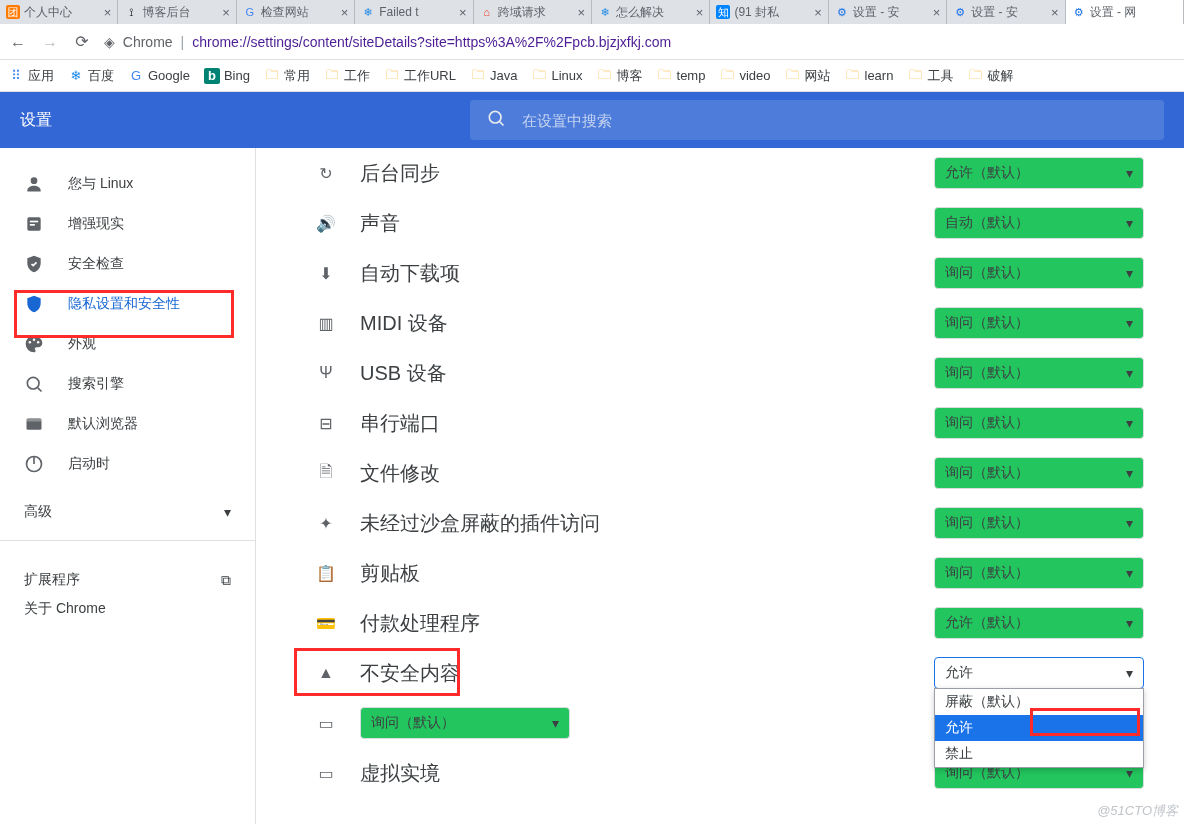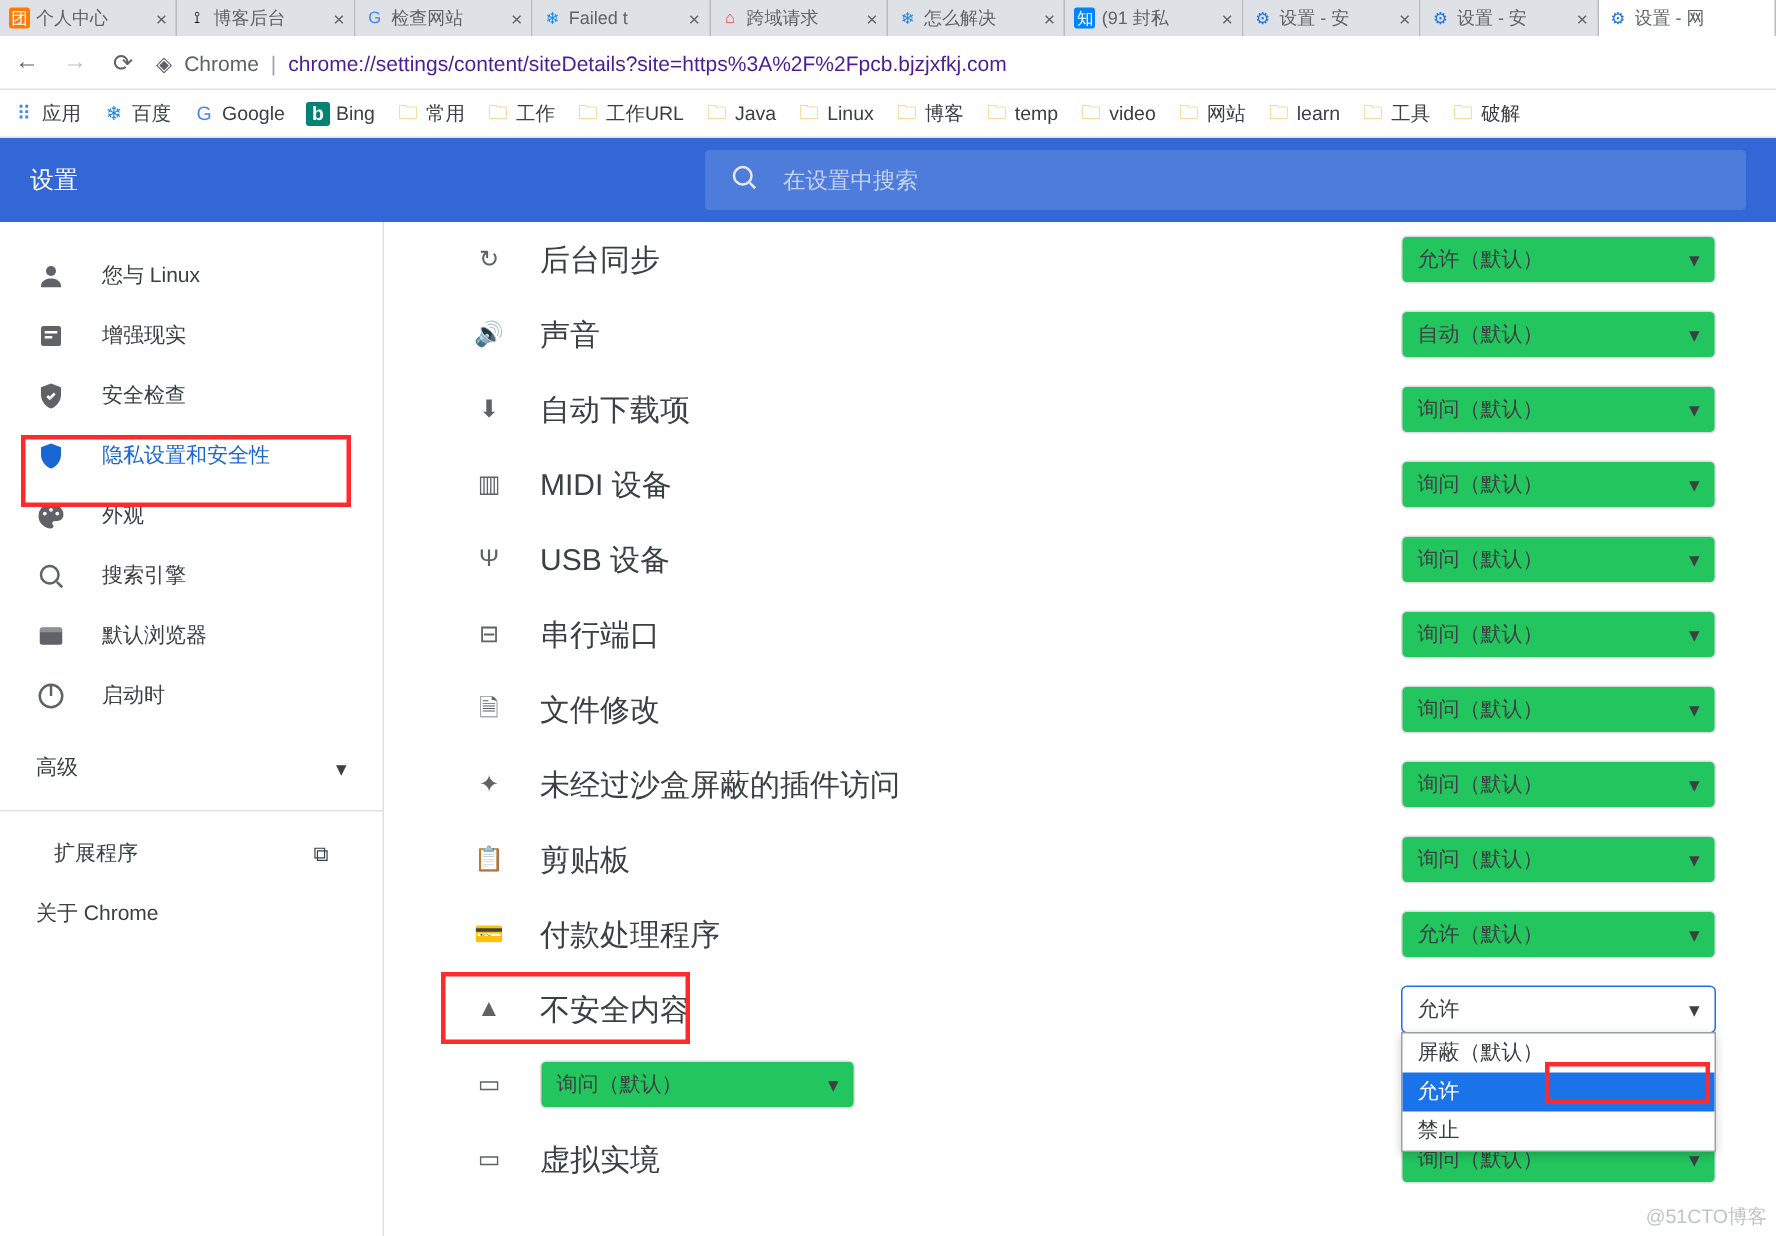"扩展程序" .ext { align-items: center -> flex-end; padding: 0 36px -> 0 24px }
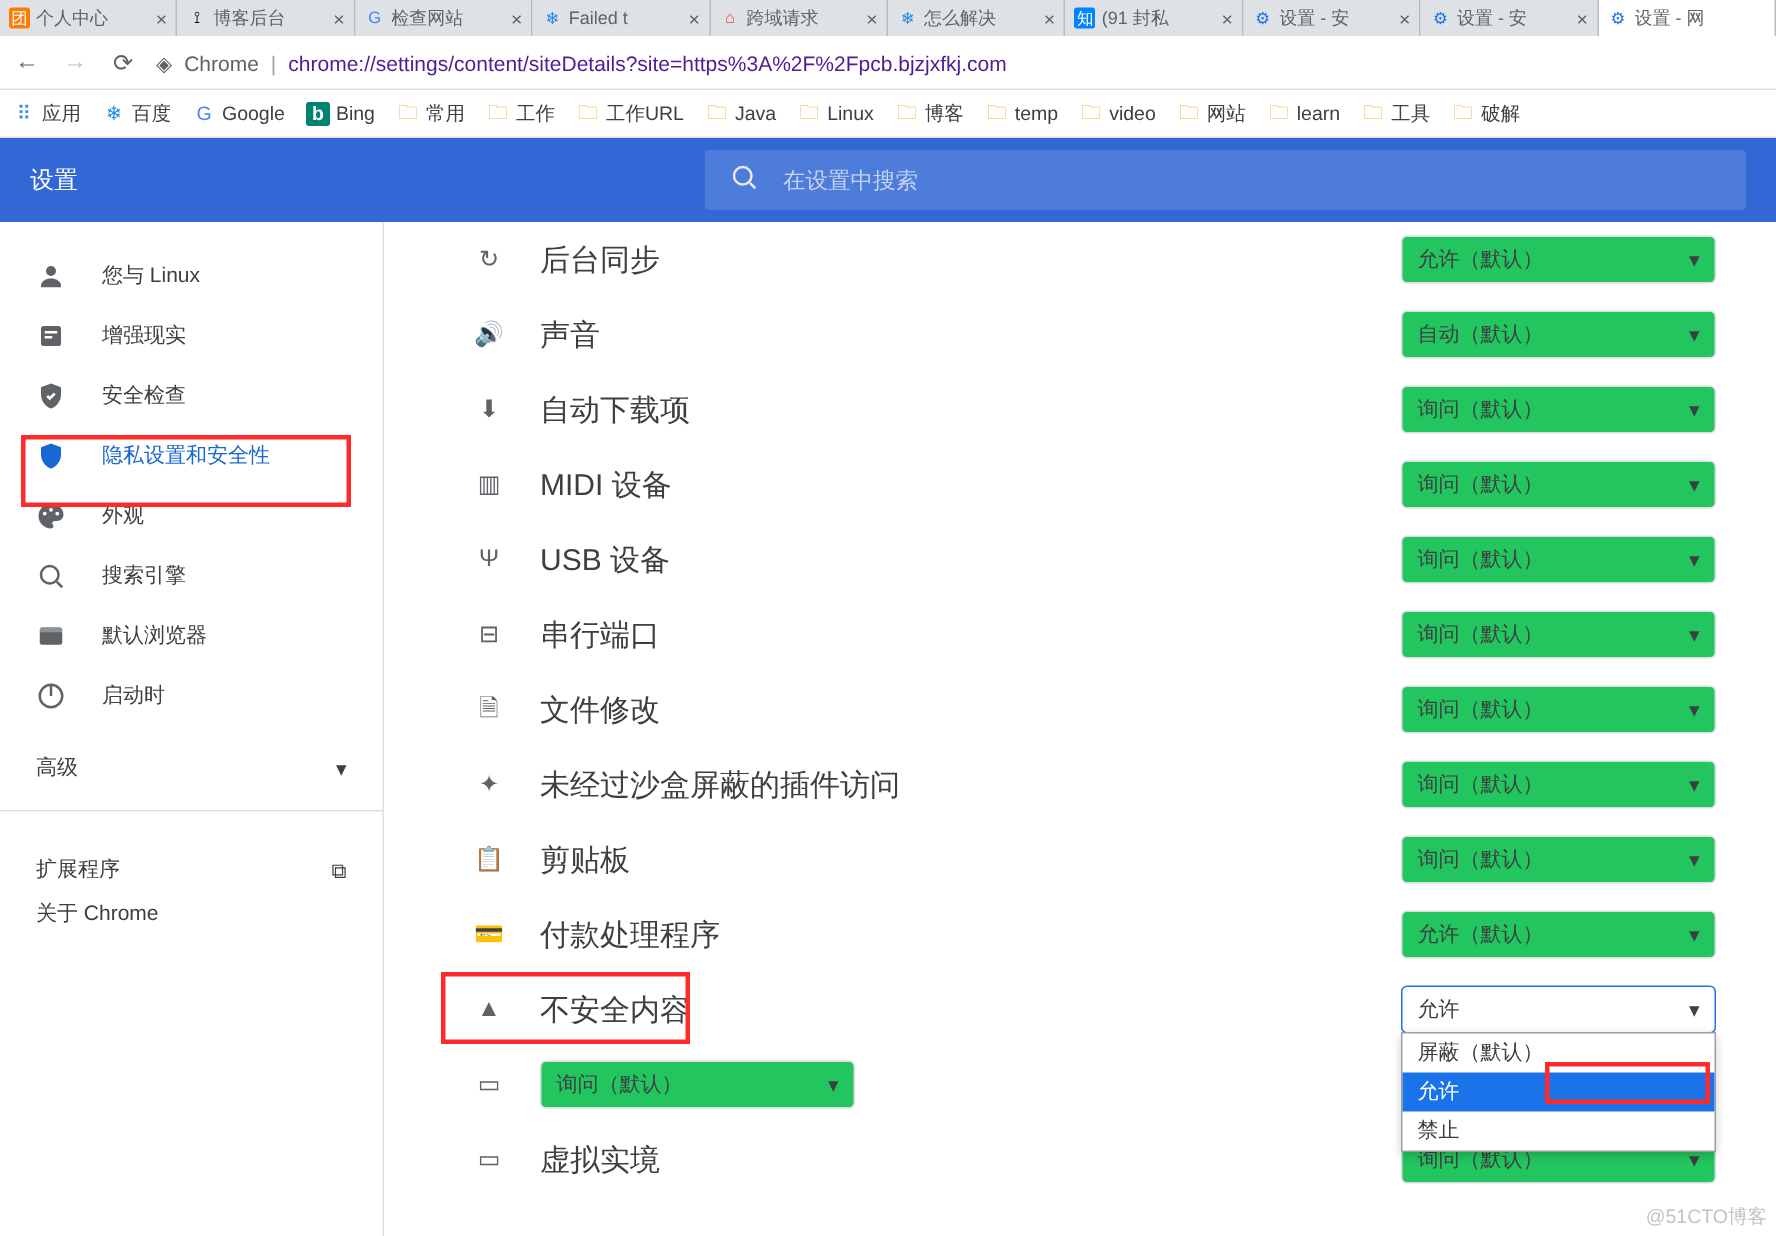"@51CTO博客" .watermark { font-style: none -> italic }
